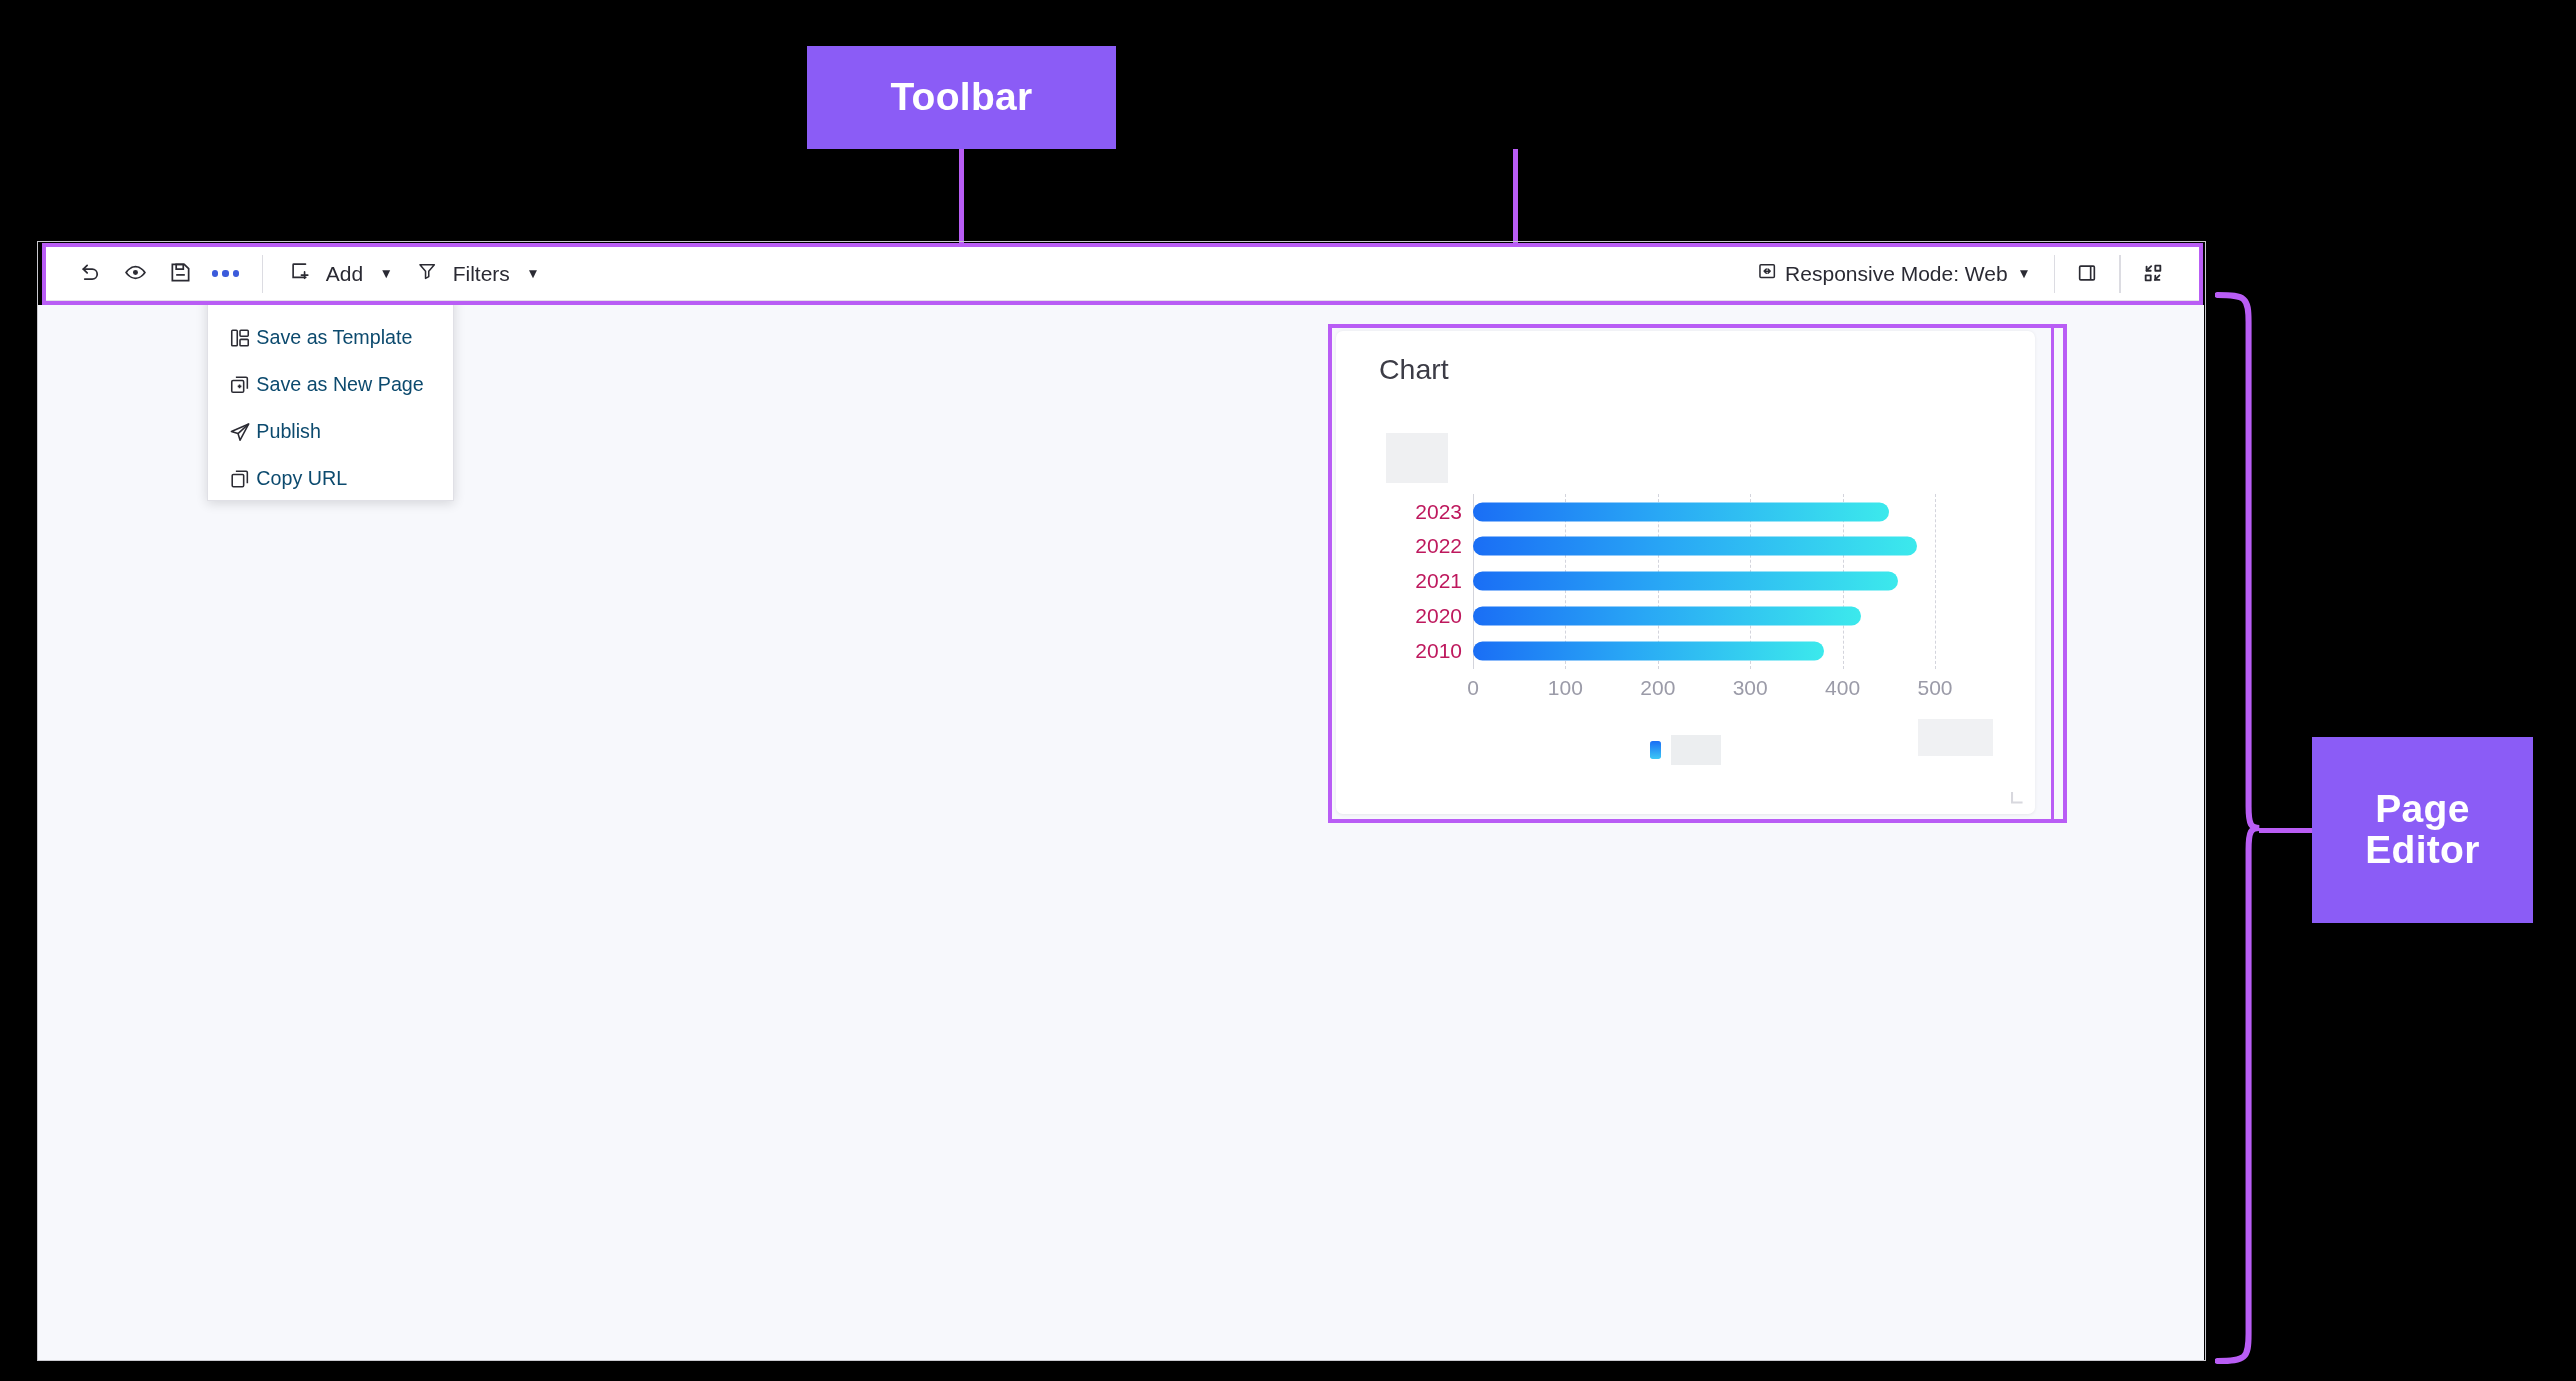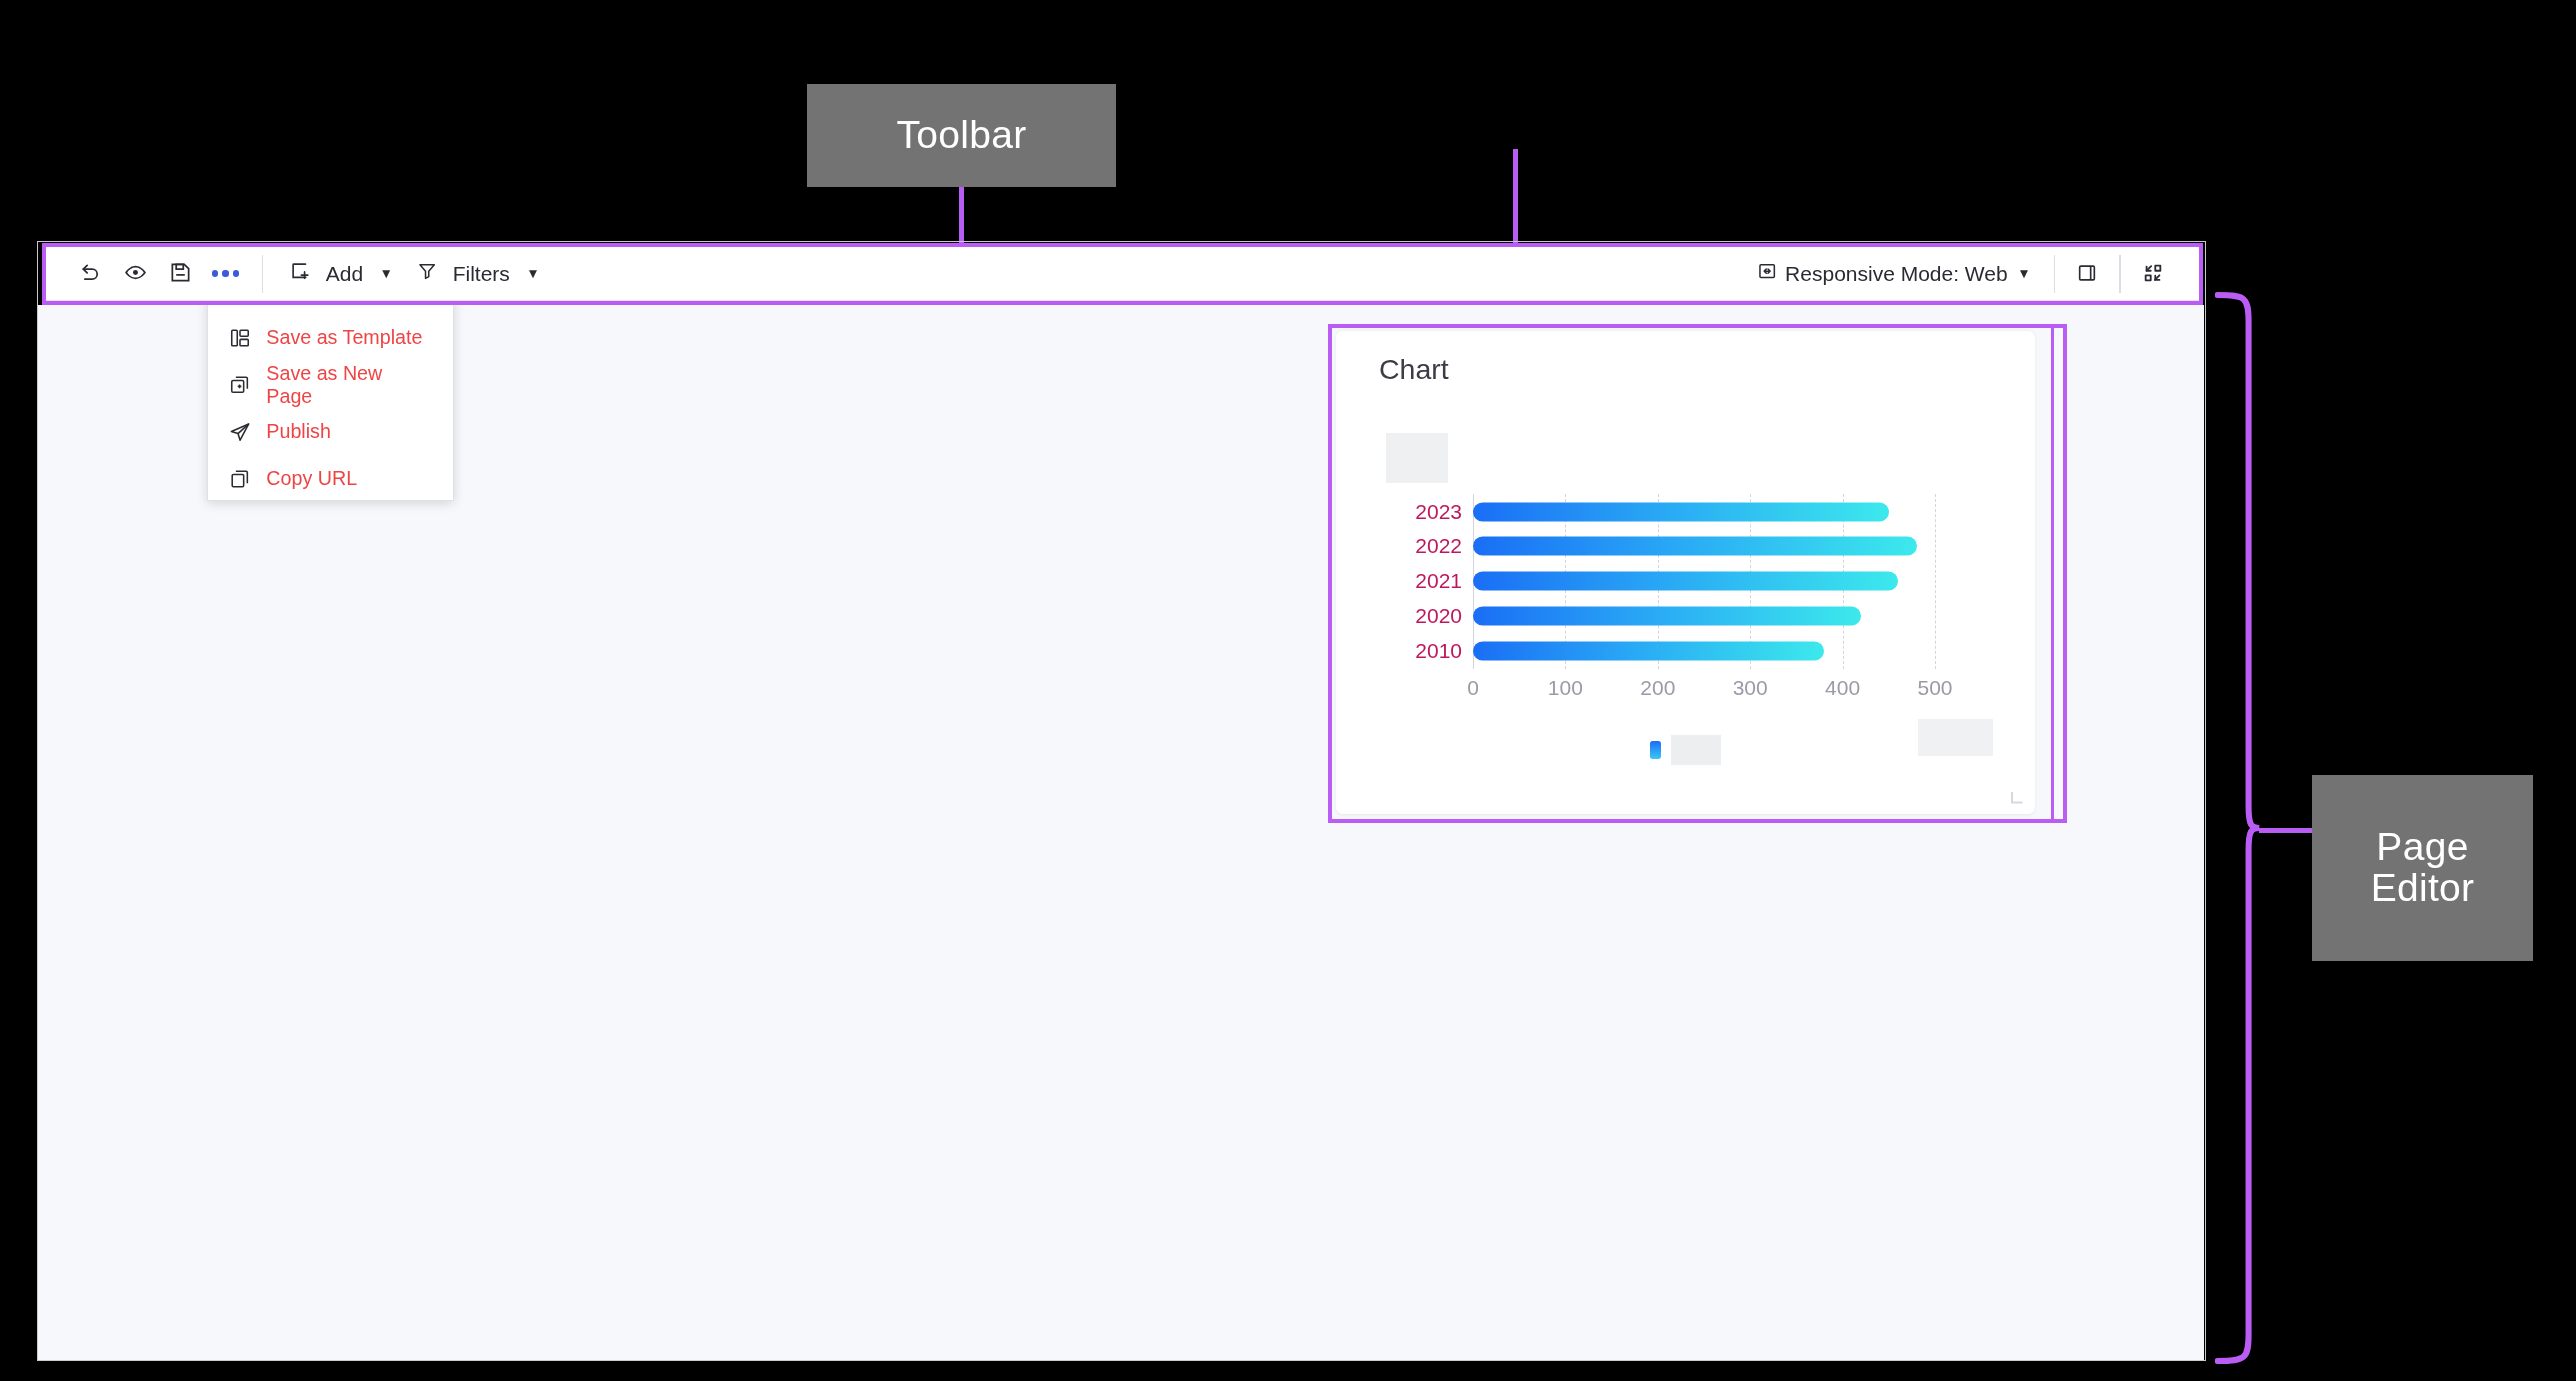"Toolbar" .callout { background: #737373 -> #8b5cf6; font-weight: normal -> bold; margin-top: 38px -> none }
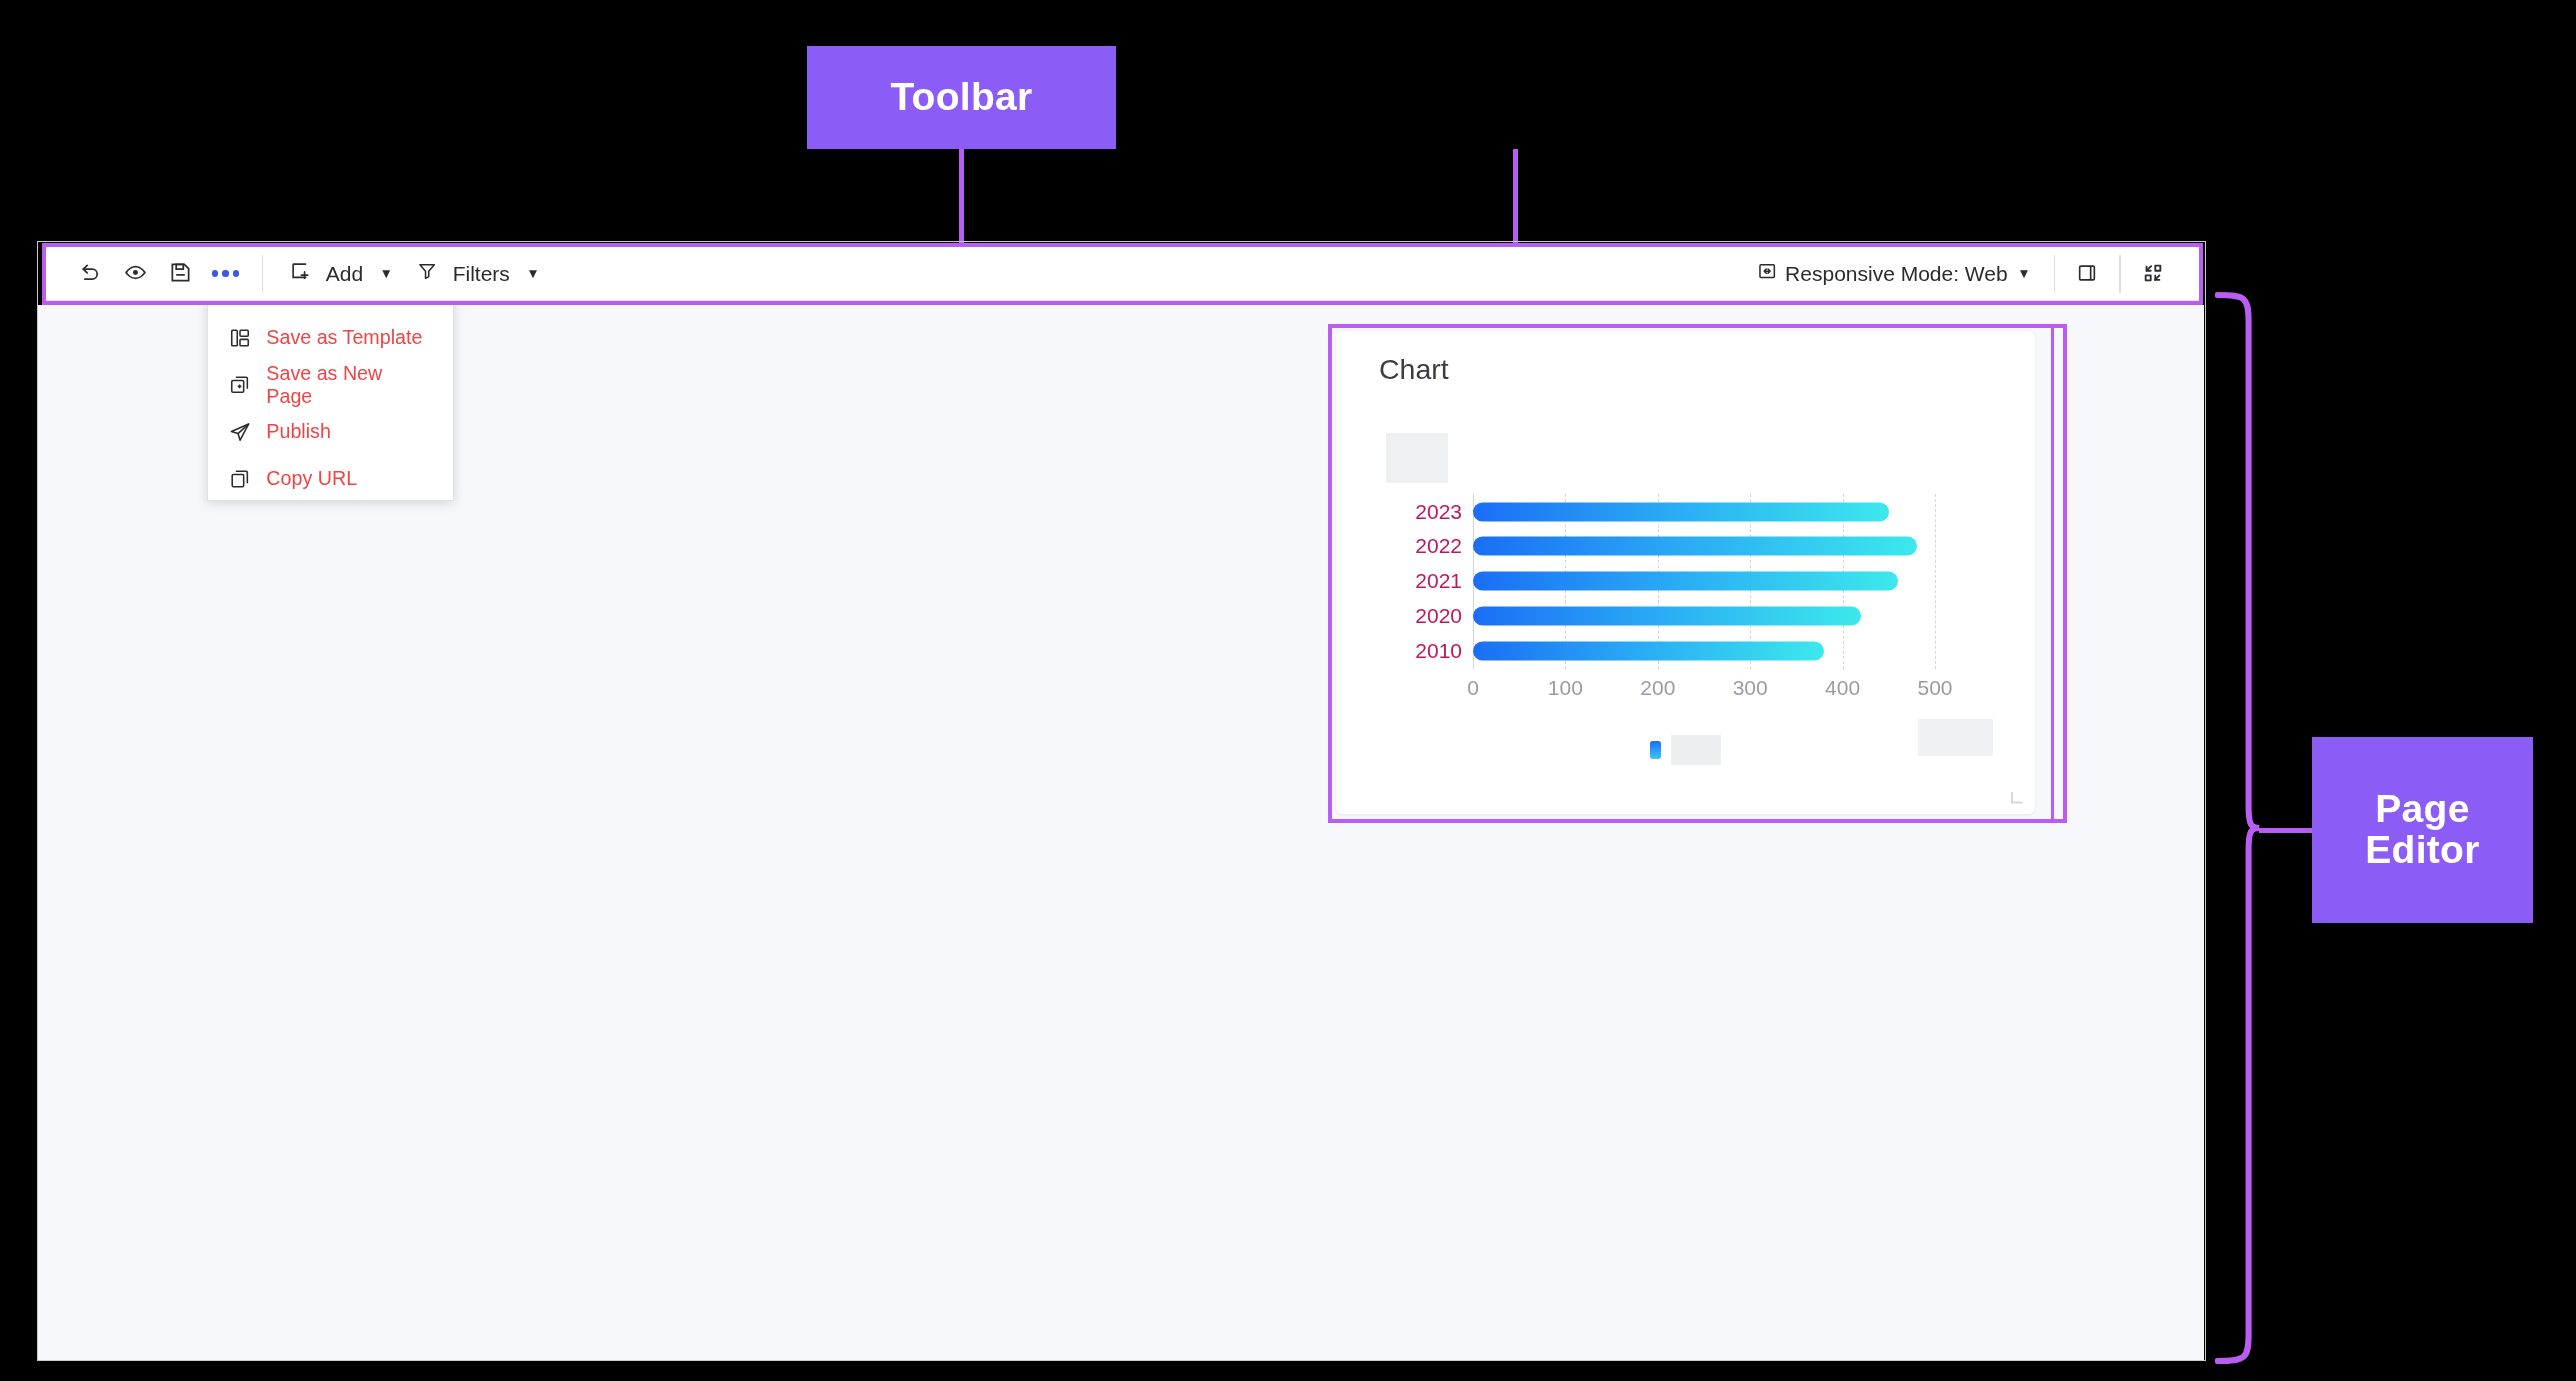"Save as Template" .menu-item { color: #ef4444 -> #0c4a6e; gap: 15px -> 5px }
